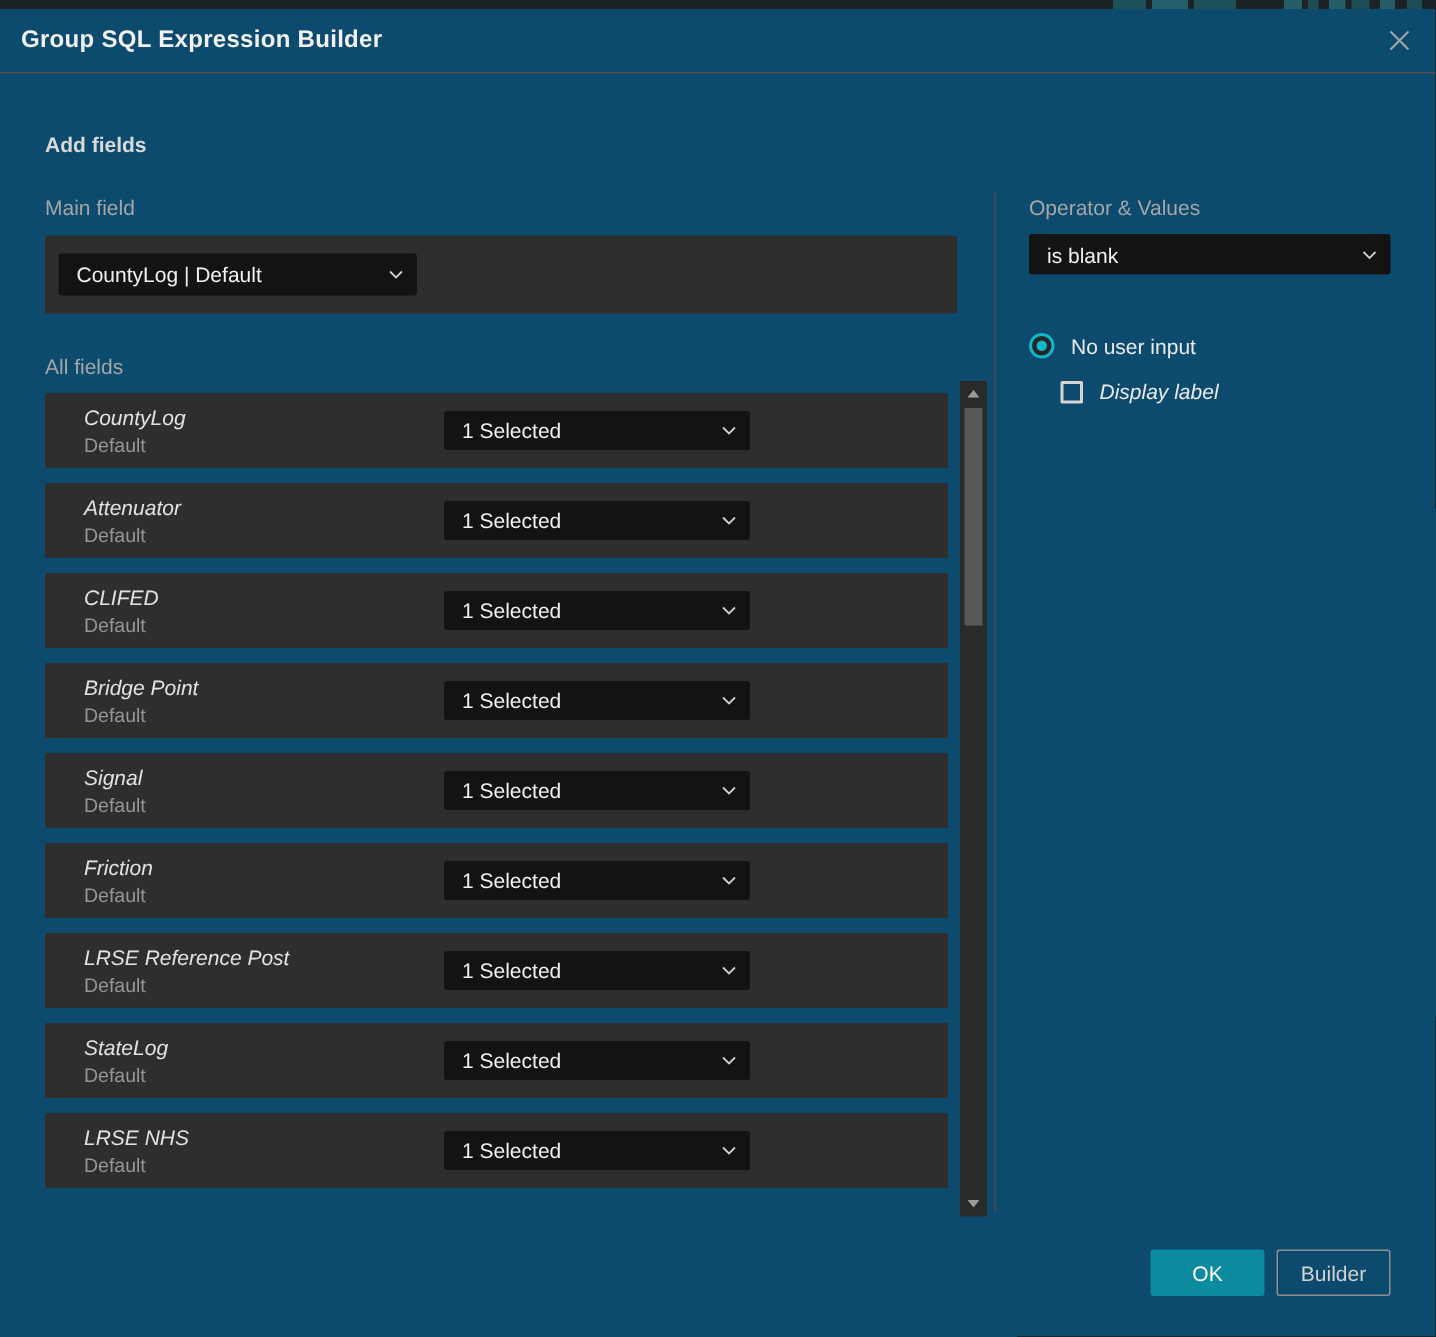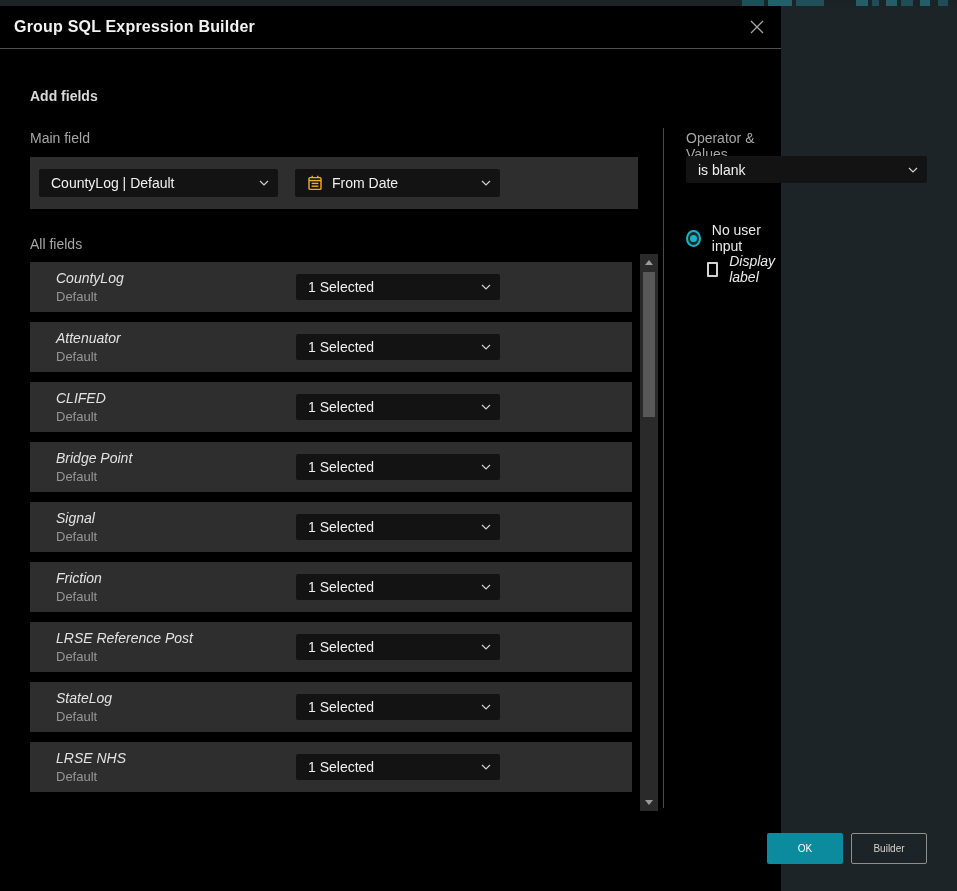"Group SQL Expression Builder" .dialog { background: #000000 -> #0c4a6e; width: 781px -> 957px }
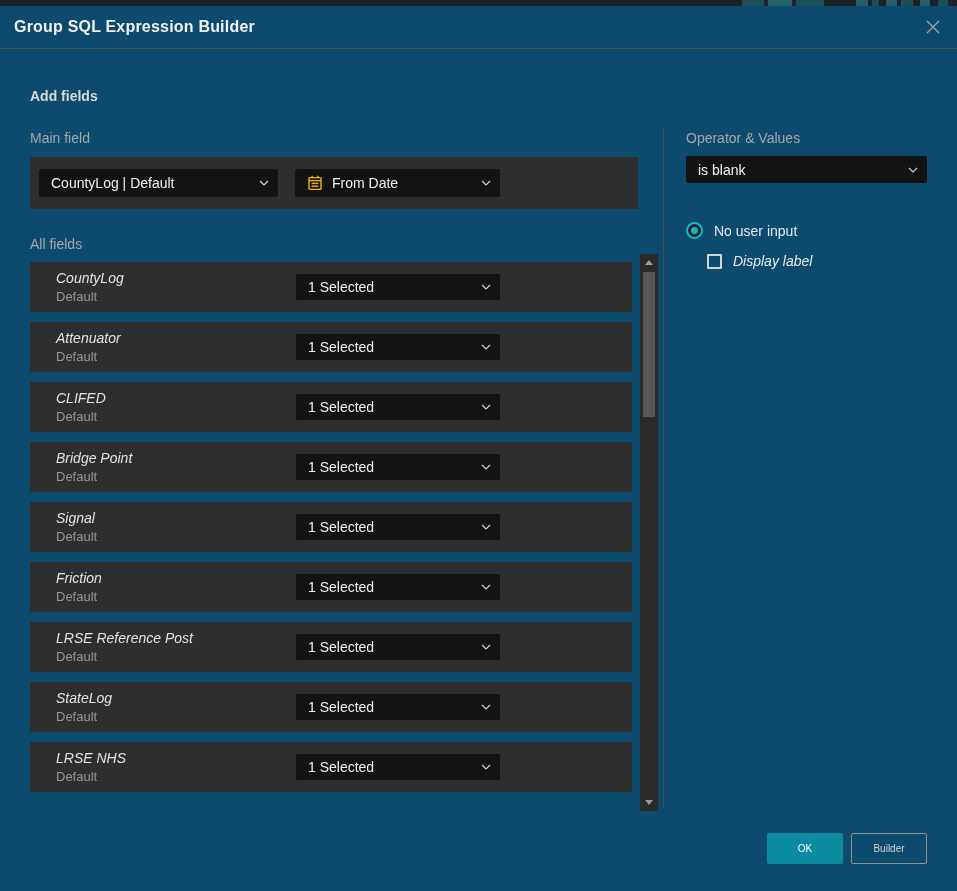"From Date" div.dropdown { html: <div> <span> <svg> <rect></rect> <line></line> <line></line> <line></line> <line></line> <line></line> </svg> </span> <span>From Date</span> <span> <svg> <path></path> </svg> </span> </div> -> none }
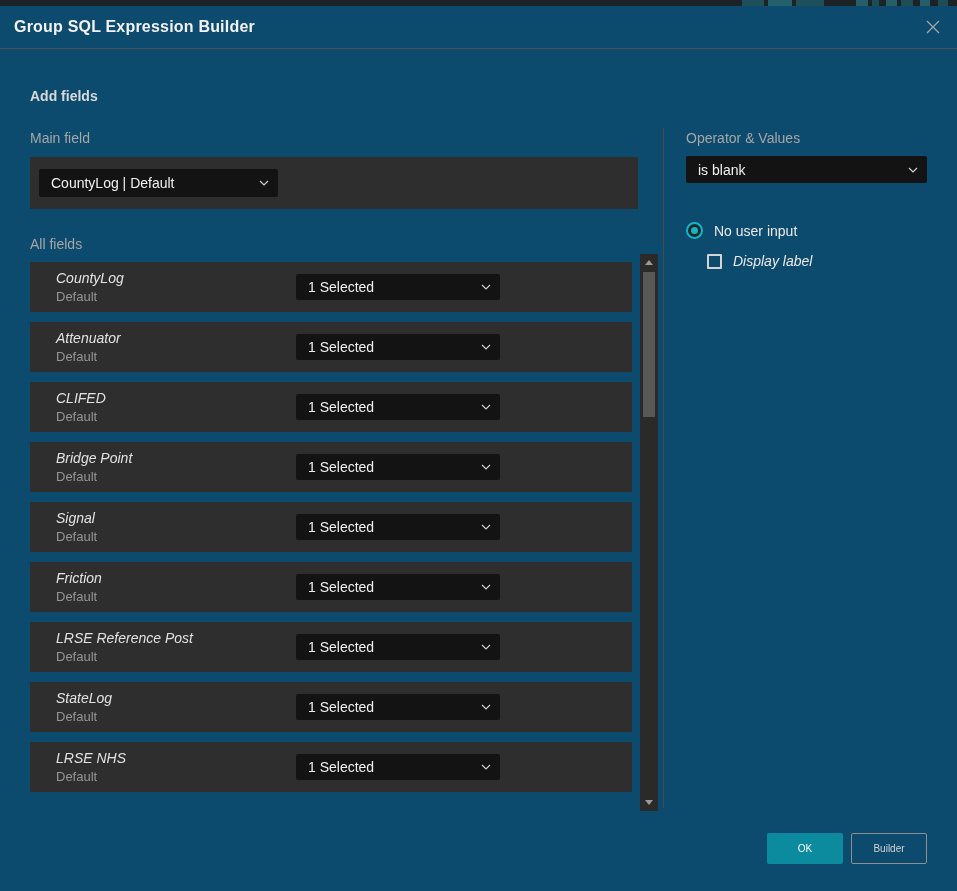"OK" .btn { font-size: 10px -> 14px }
